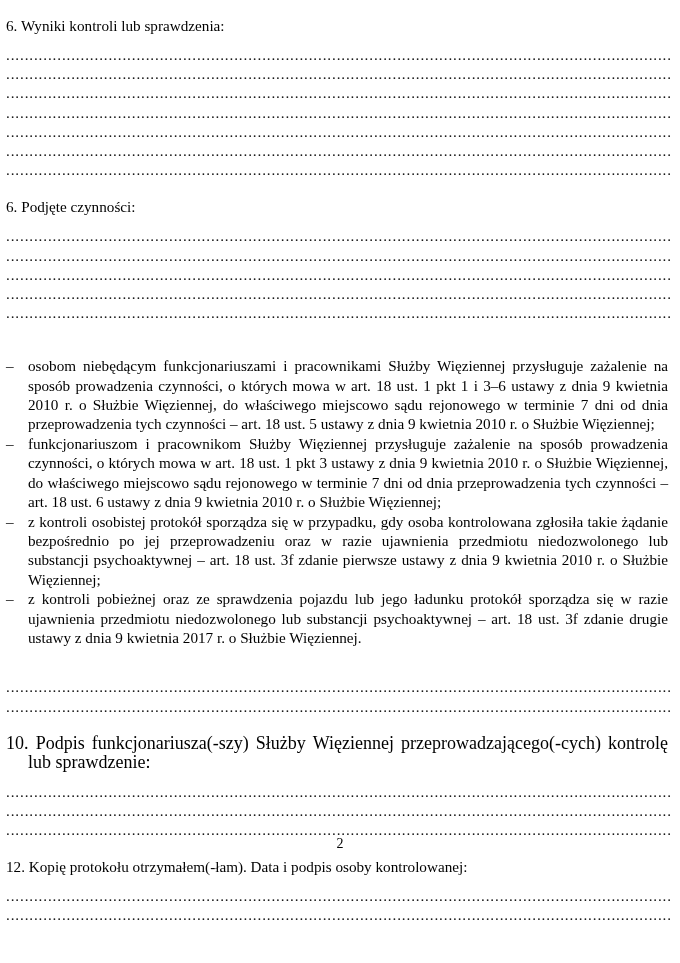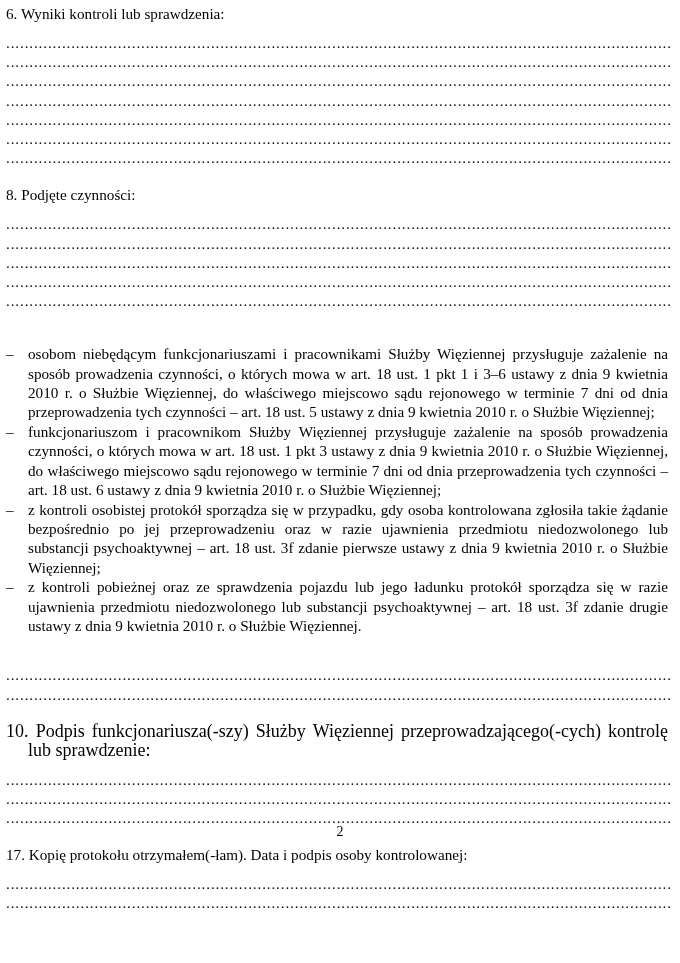"6. Wyniki kontroli lub sprawdzenia:" .page { margin-top: none -> 12px }
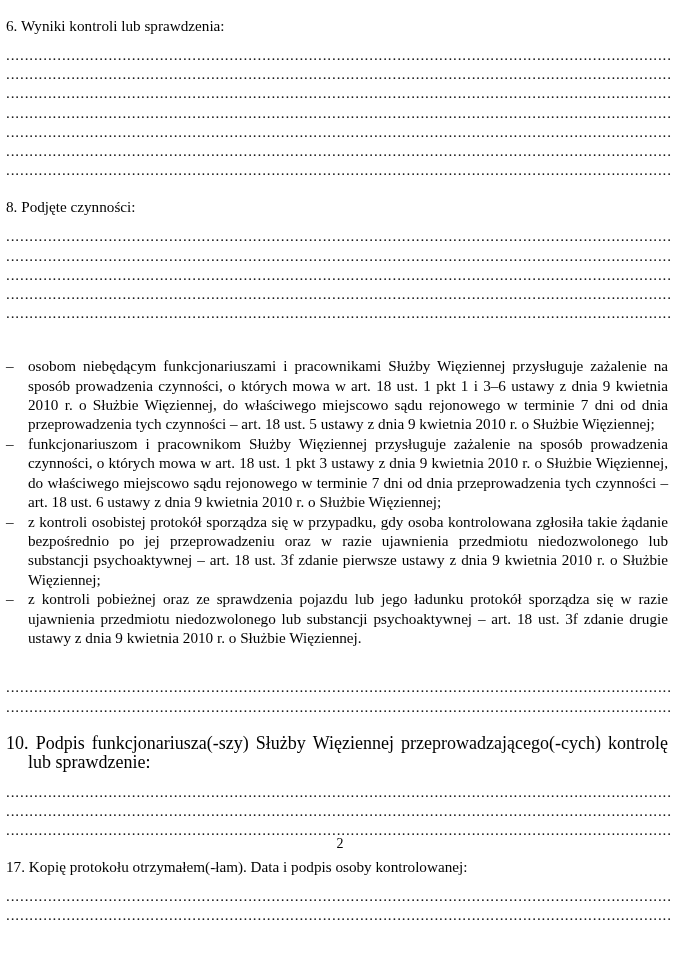"8. Podjęte czynności:" p.heading { text: 8 -> 6 }
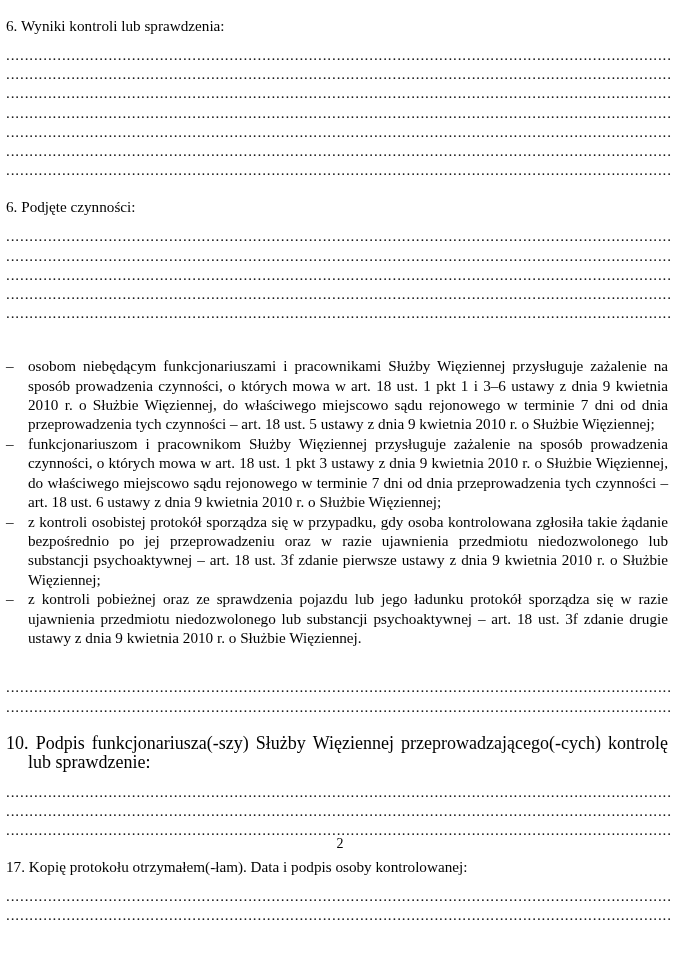"z kontroli pobieżnej oraz ze" span { text: 2010 -> 2017 }
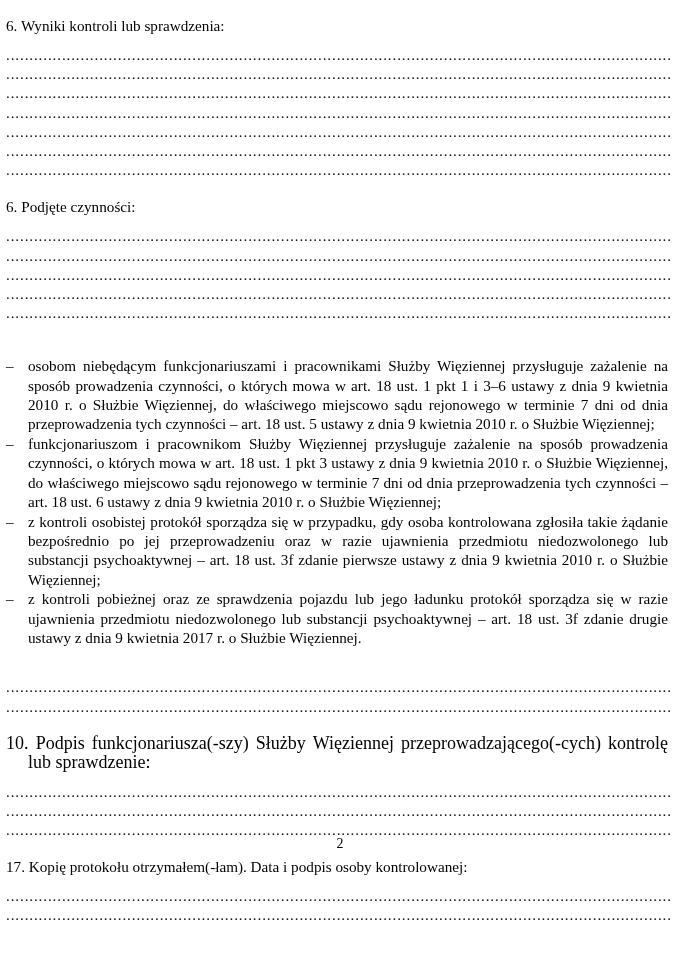"17. Kopię protokołu otrzymałem(-łam)." p.heading { text: 17 -> 12 }
